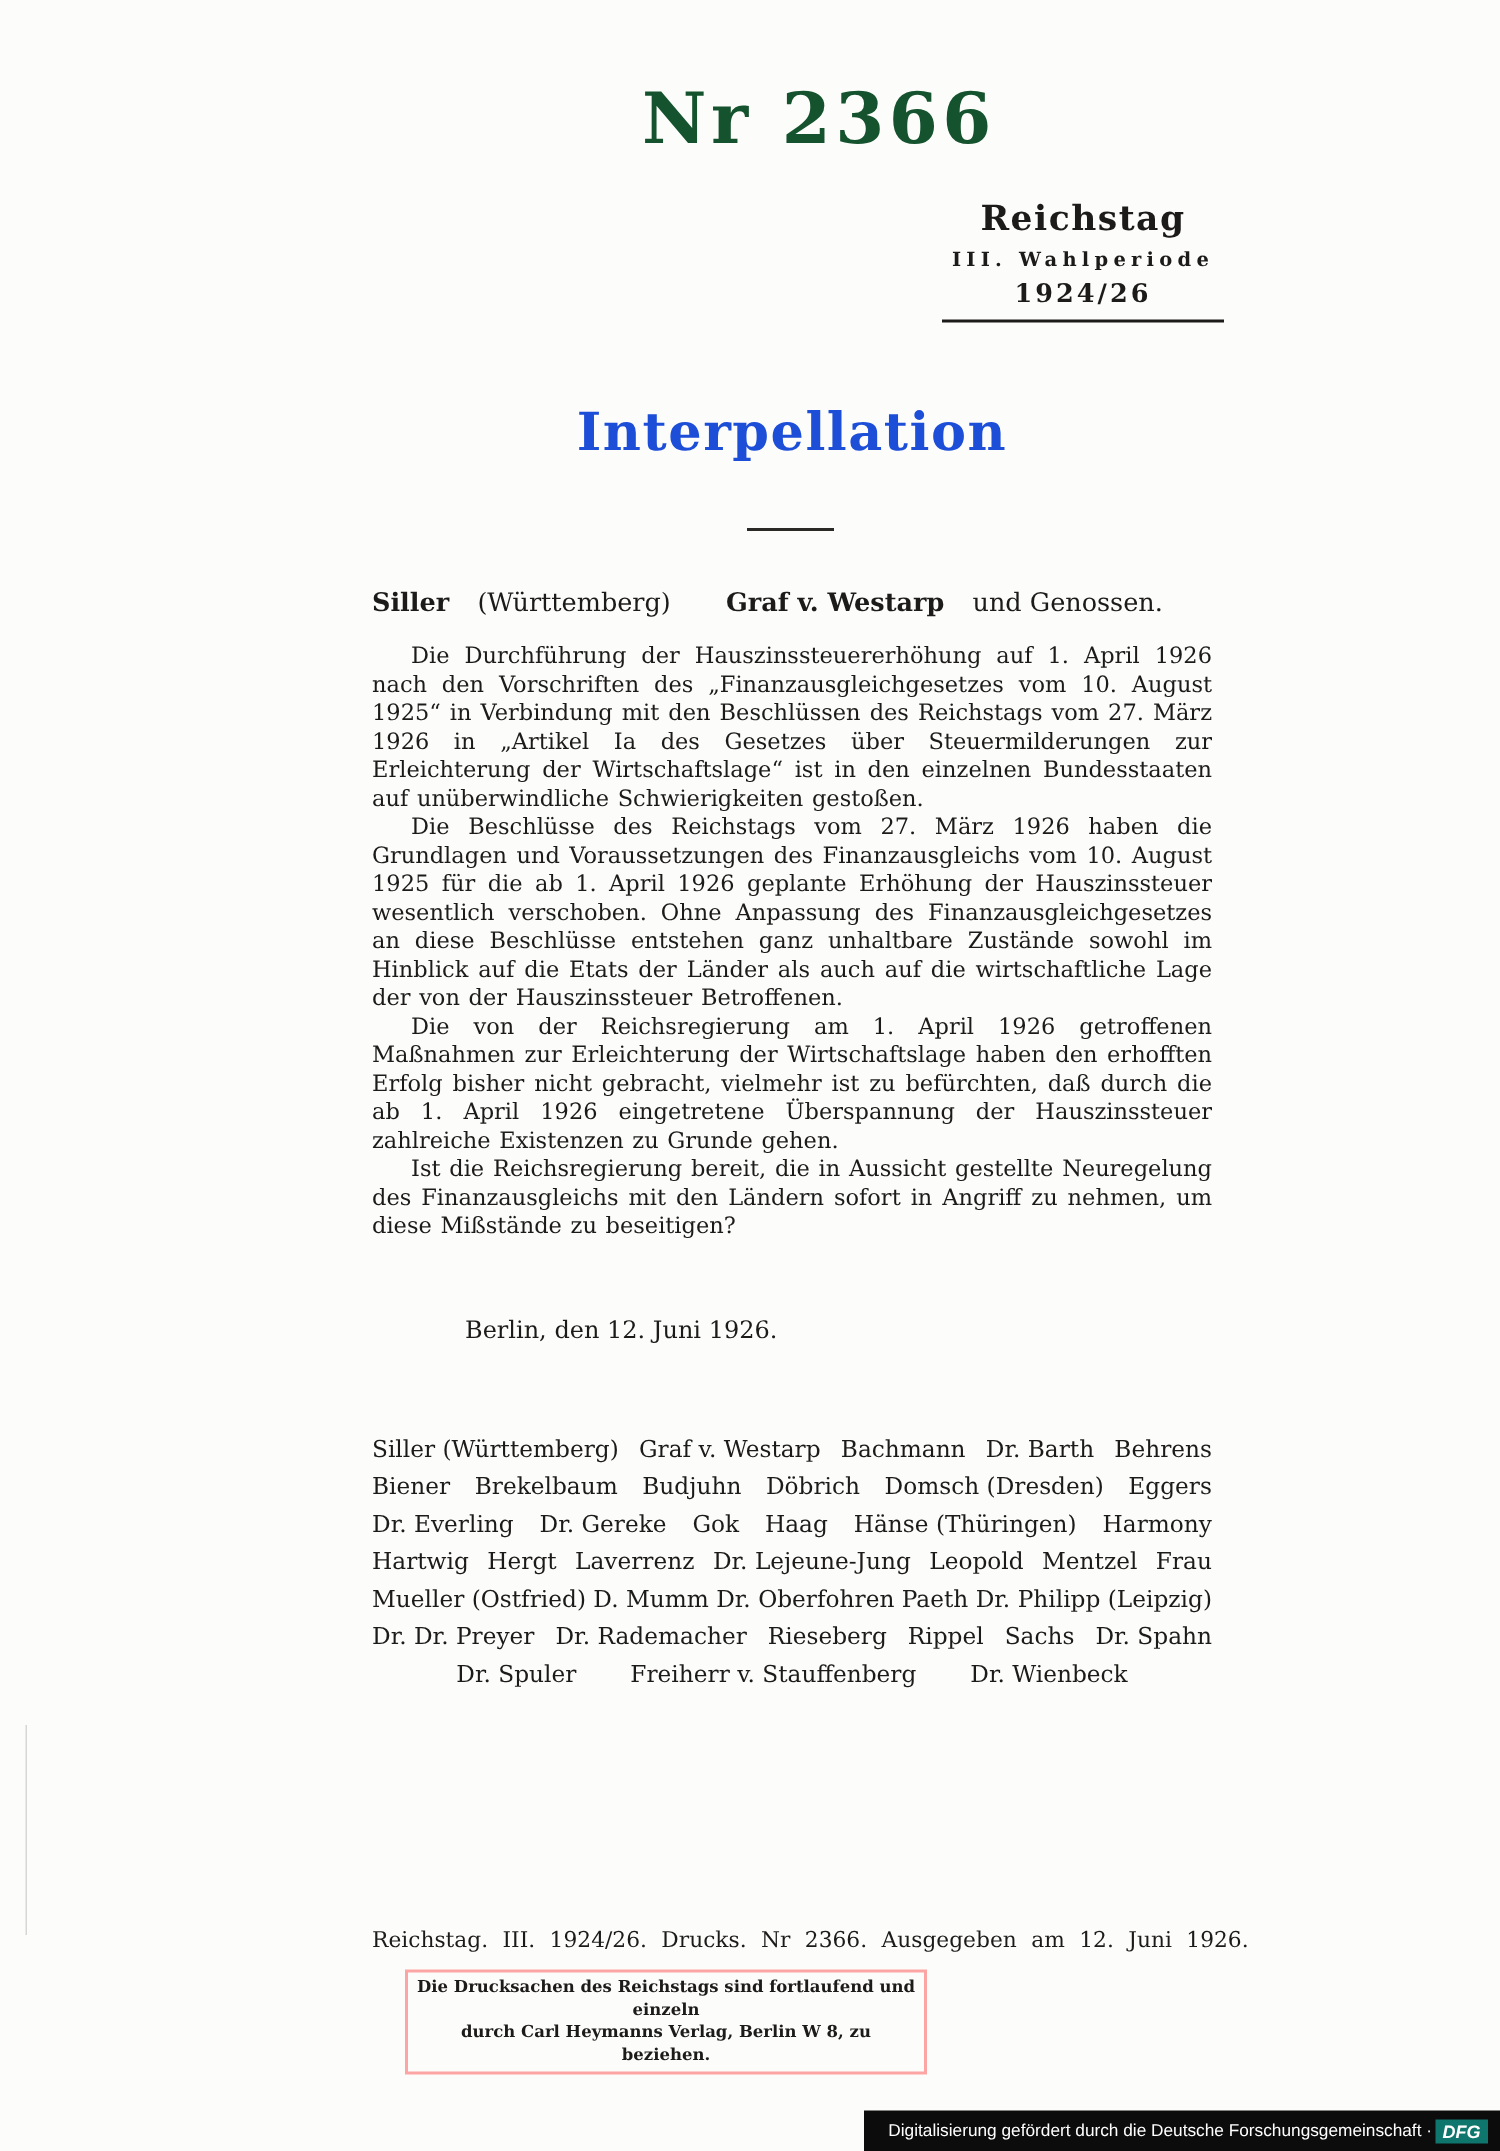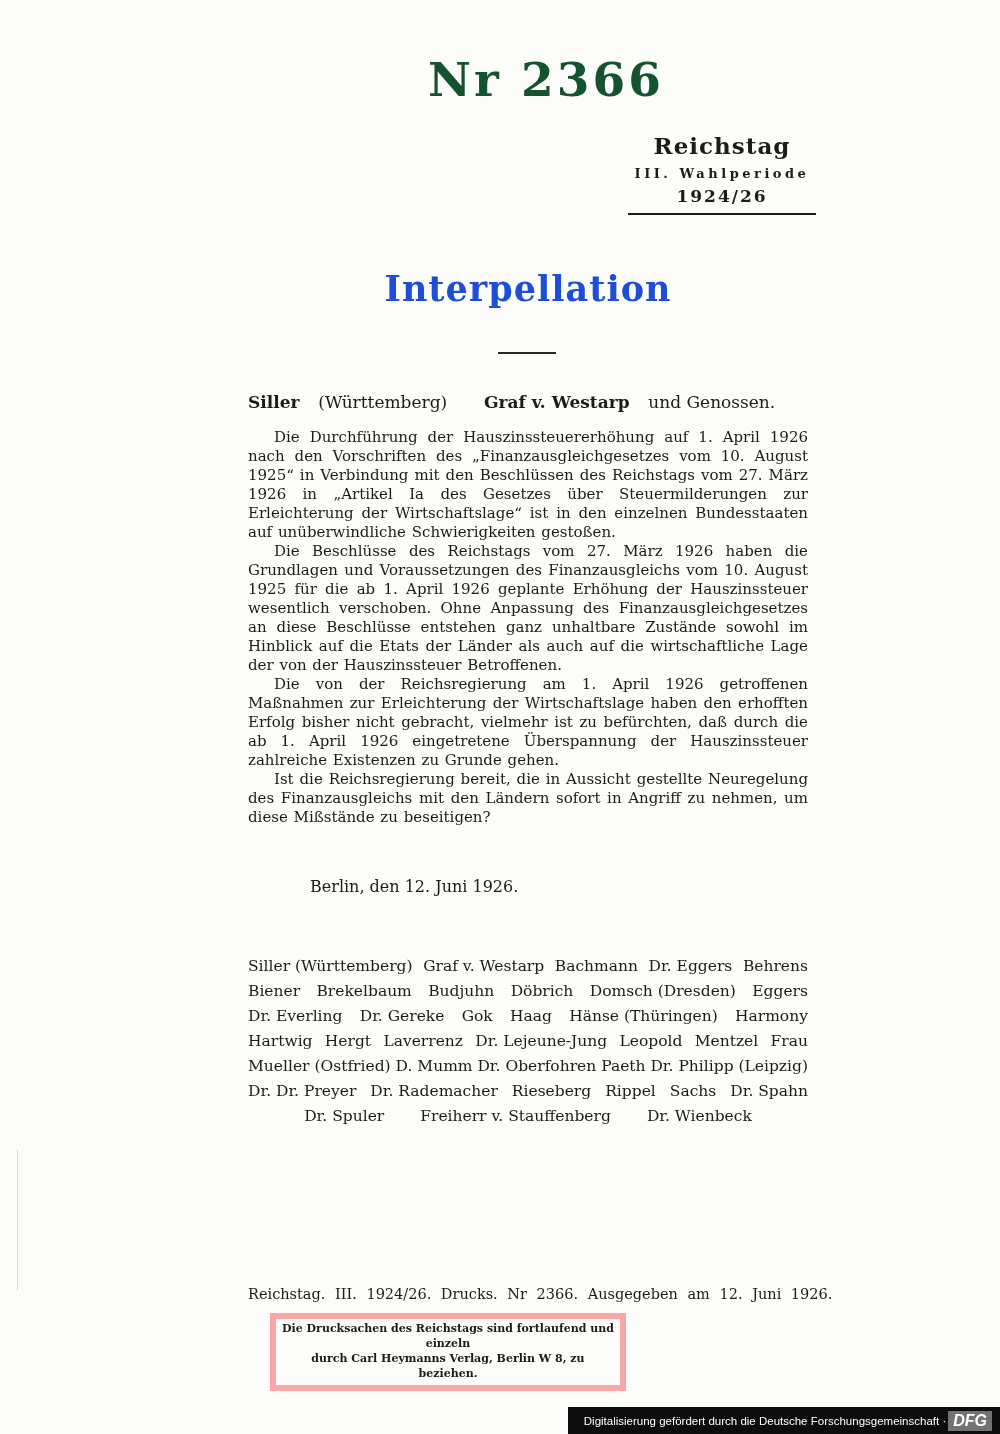"Dr. Eggers" span { text: Eggers -> Barth }
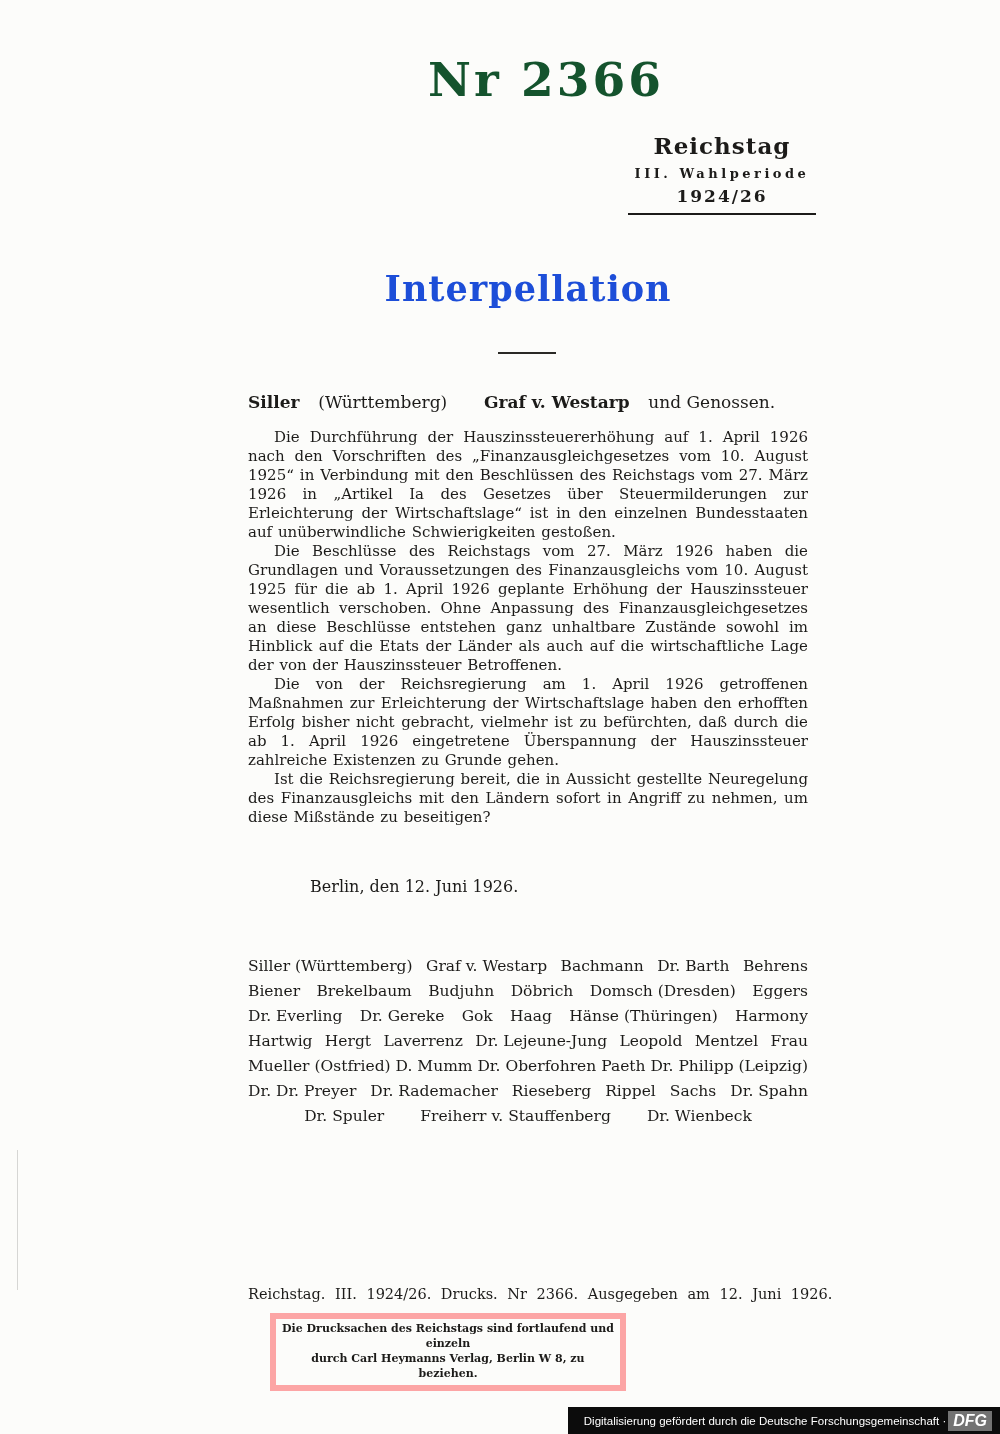"Die Drucksachen des Reichstags sind" .notice-box { border: 6px solid #fca5a5 -> 2px solid #fca5a5 }
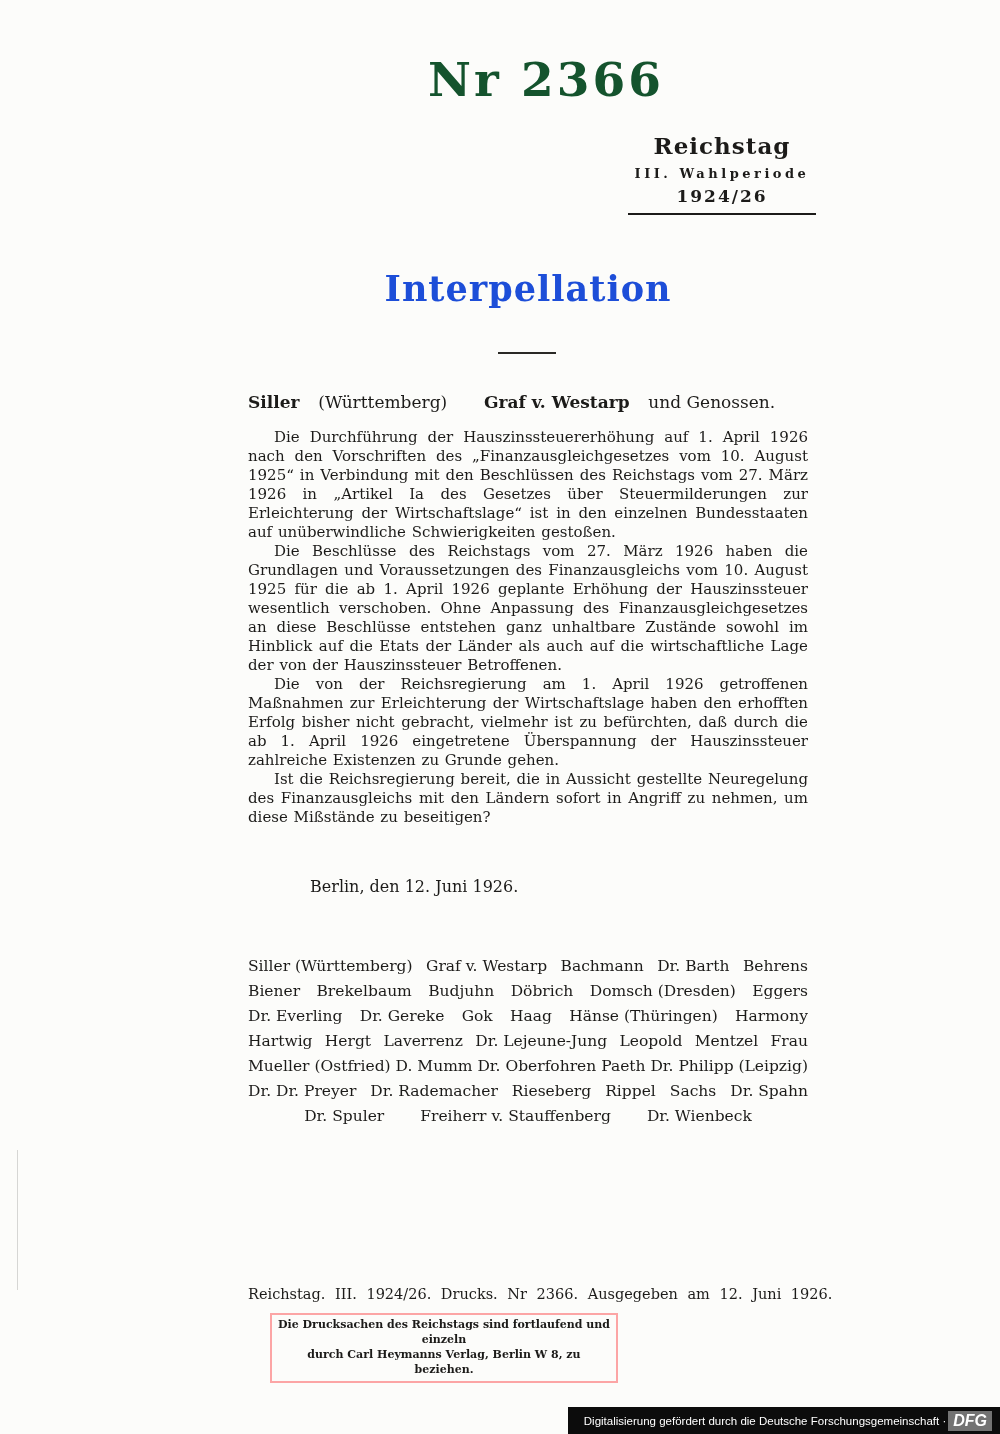"DFG" .dfg-badge { background: #737373 -> #0f766e; font-size: 16px -> 12px }
